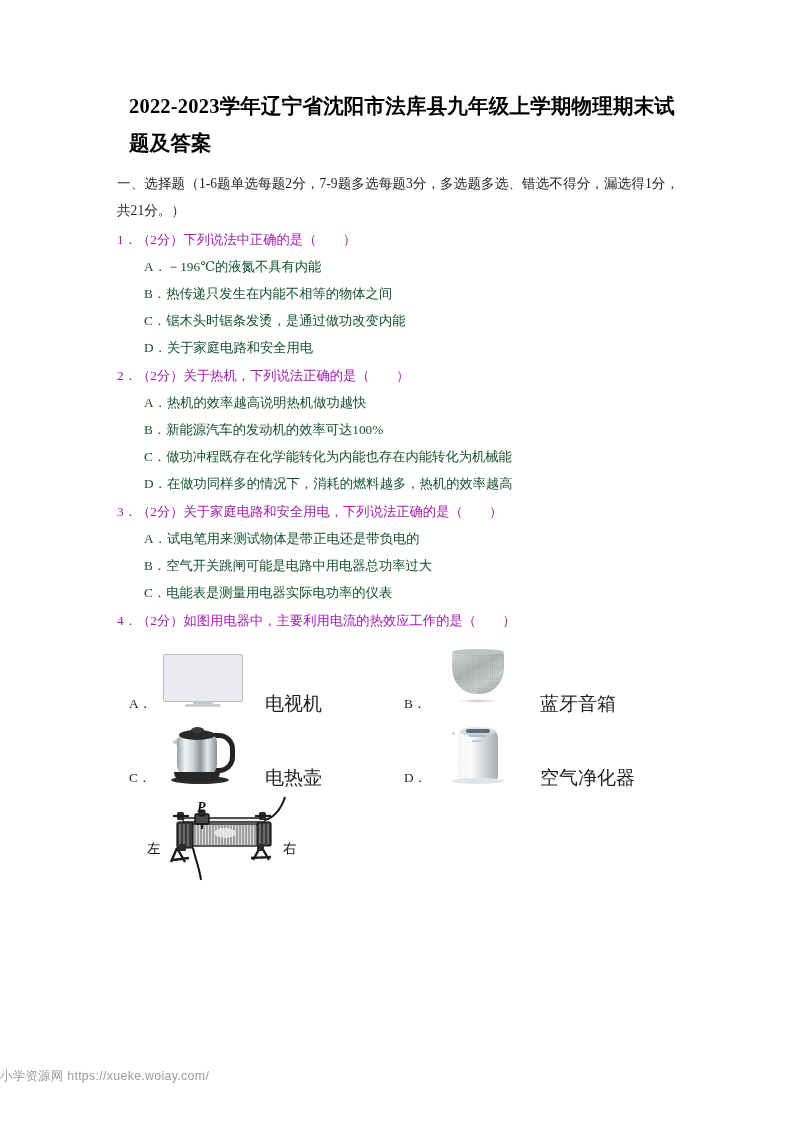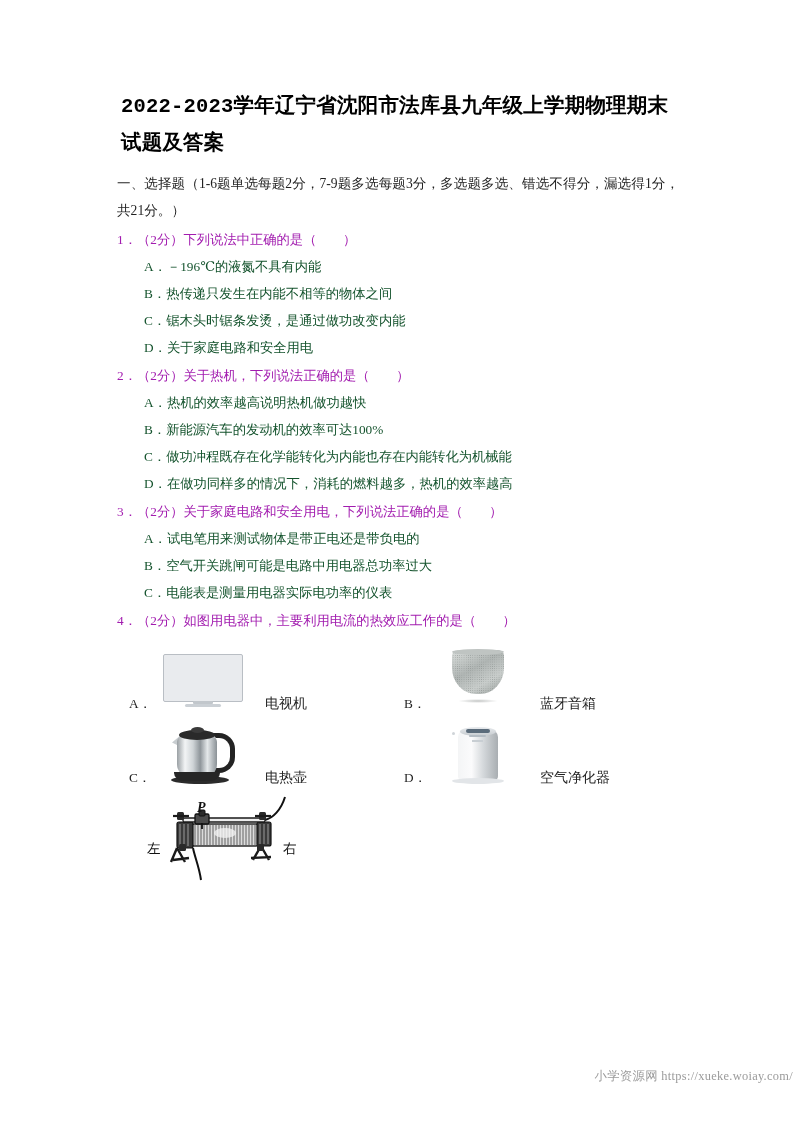"2022-2023学年辽宁省沈阳市法库县九年级上学期物理期末试题及答案" .doc-title { font-family: Liberation Mono, monospace -> Liberation Serif, serif; margin: 0 0 6px 4px -> 0 0 6px 12px }
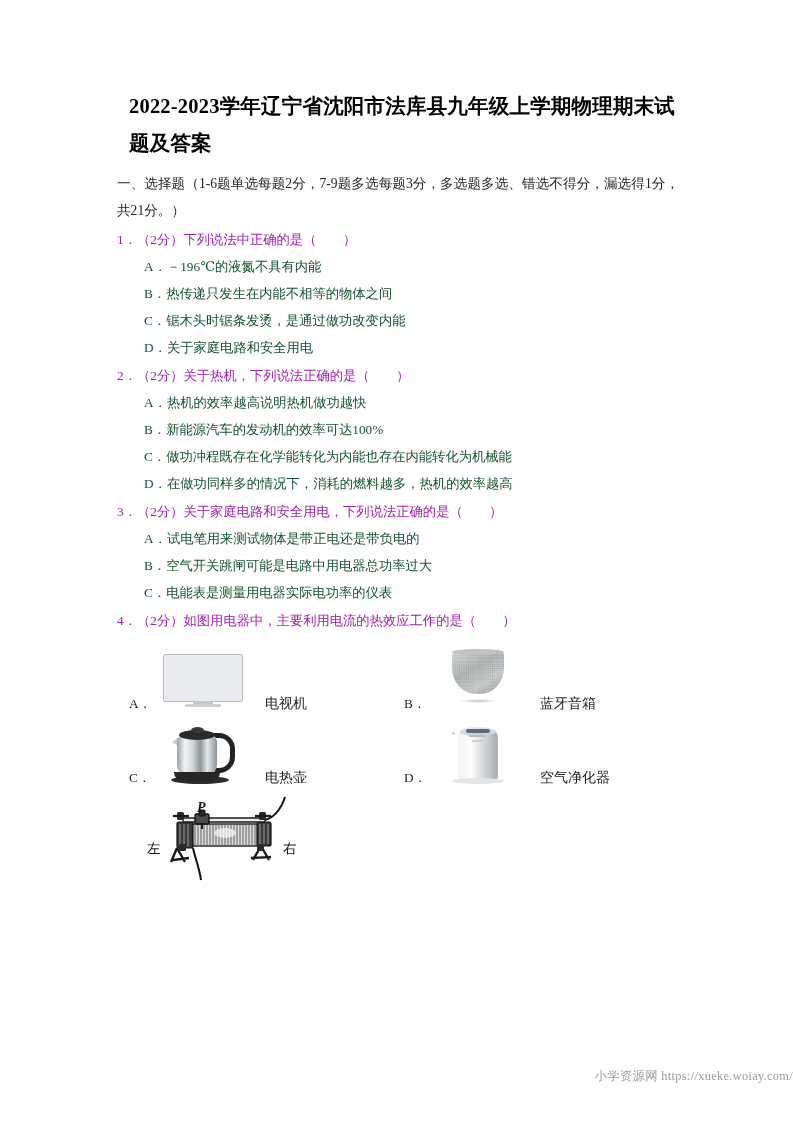"电视机" .img-caption { font-size: 14px -> 19px }
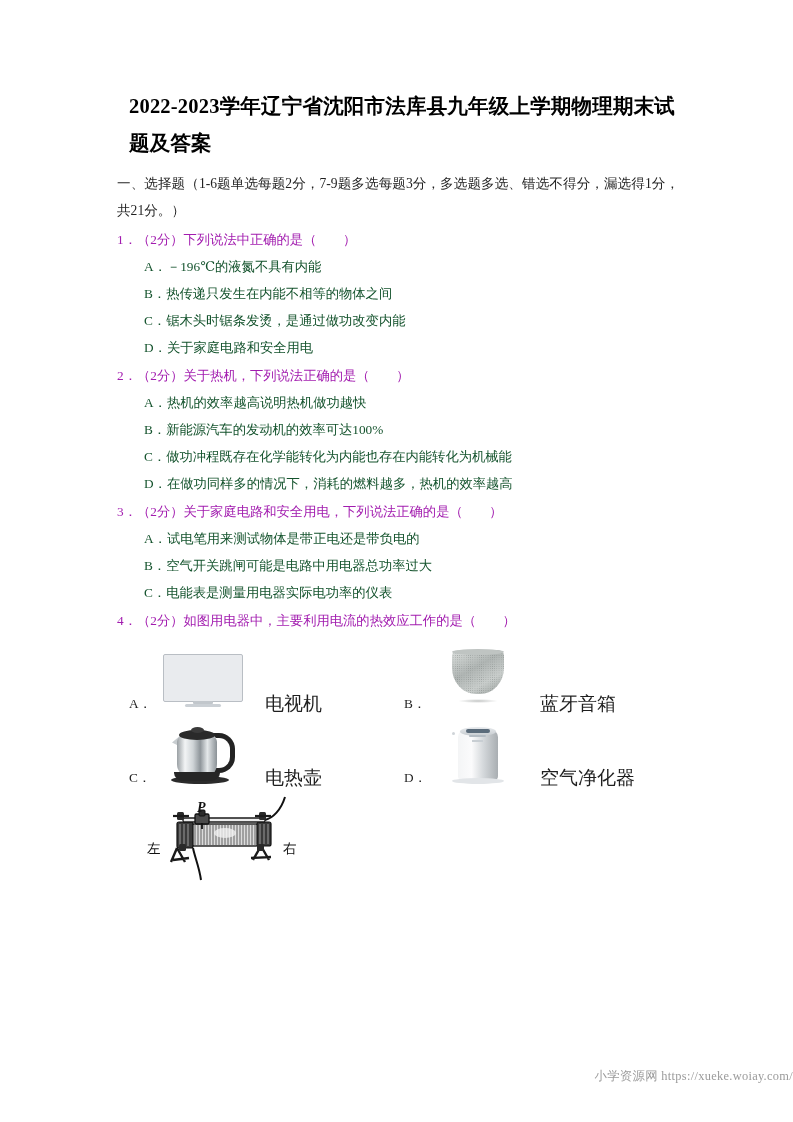"小学资源网 https://xueke.woiay.com/" .footer { font-family: Liberation Serif, serif -> Liberation Sans, sans-serif; text-align: right -> left }
